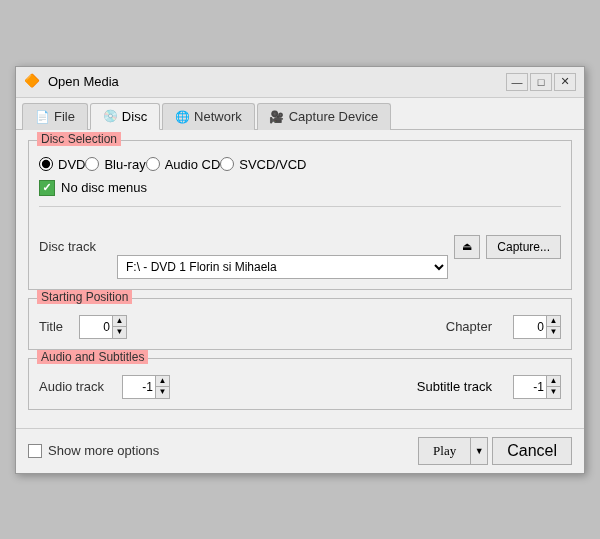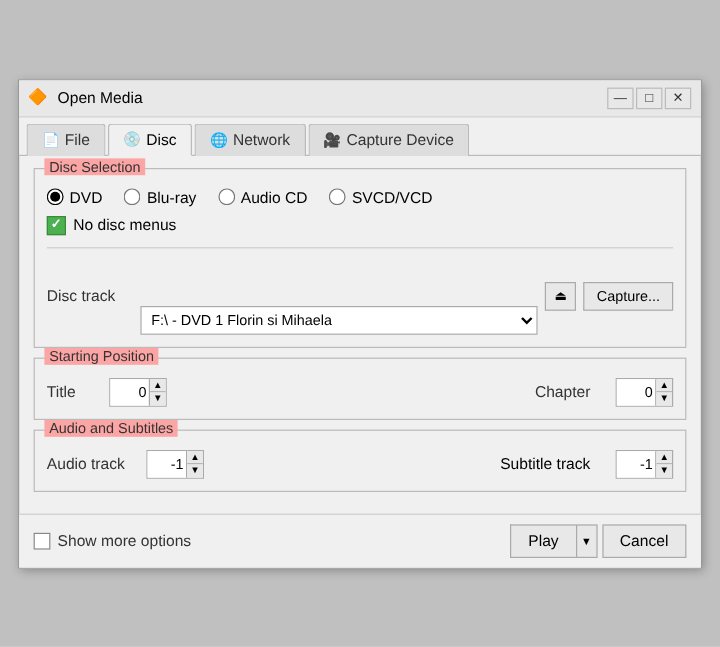"DVD" .radio-row { gap: 18px -> none }
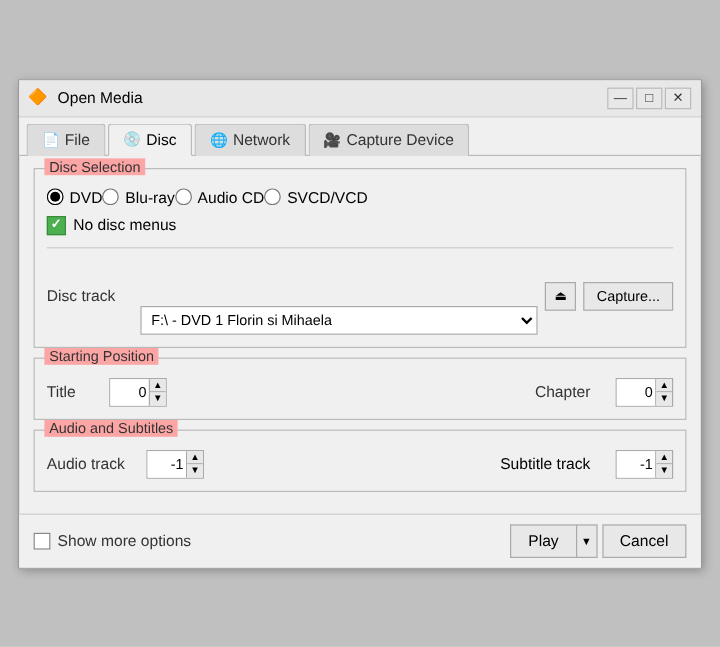"Title" .pos-item { gap: 12px -> 0 }
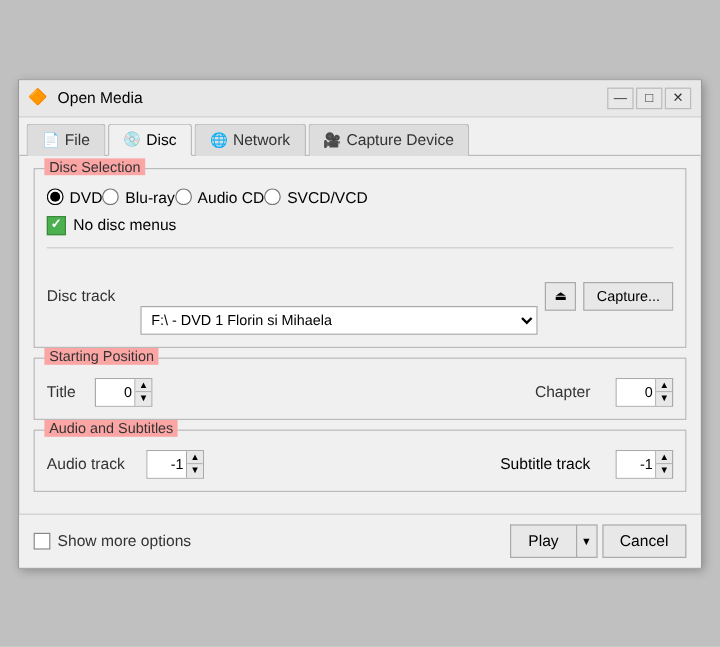"Play" .play-btn { font-family: none -> Liberation Serif, serif }
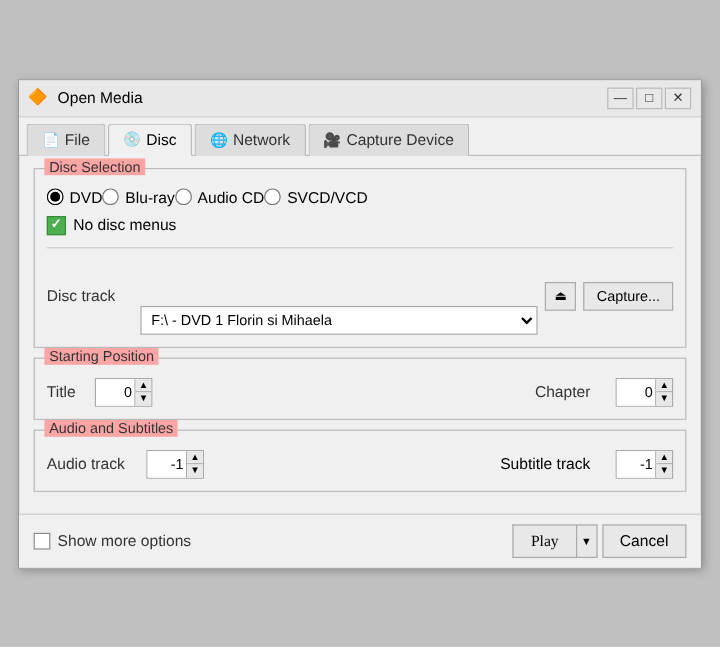"Cancel" .cancel-btn { font-size: 13px -> 16px }
